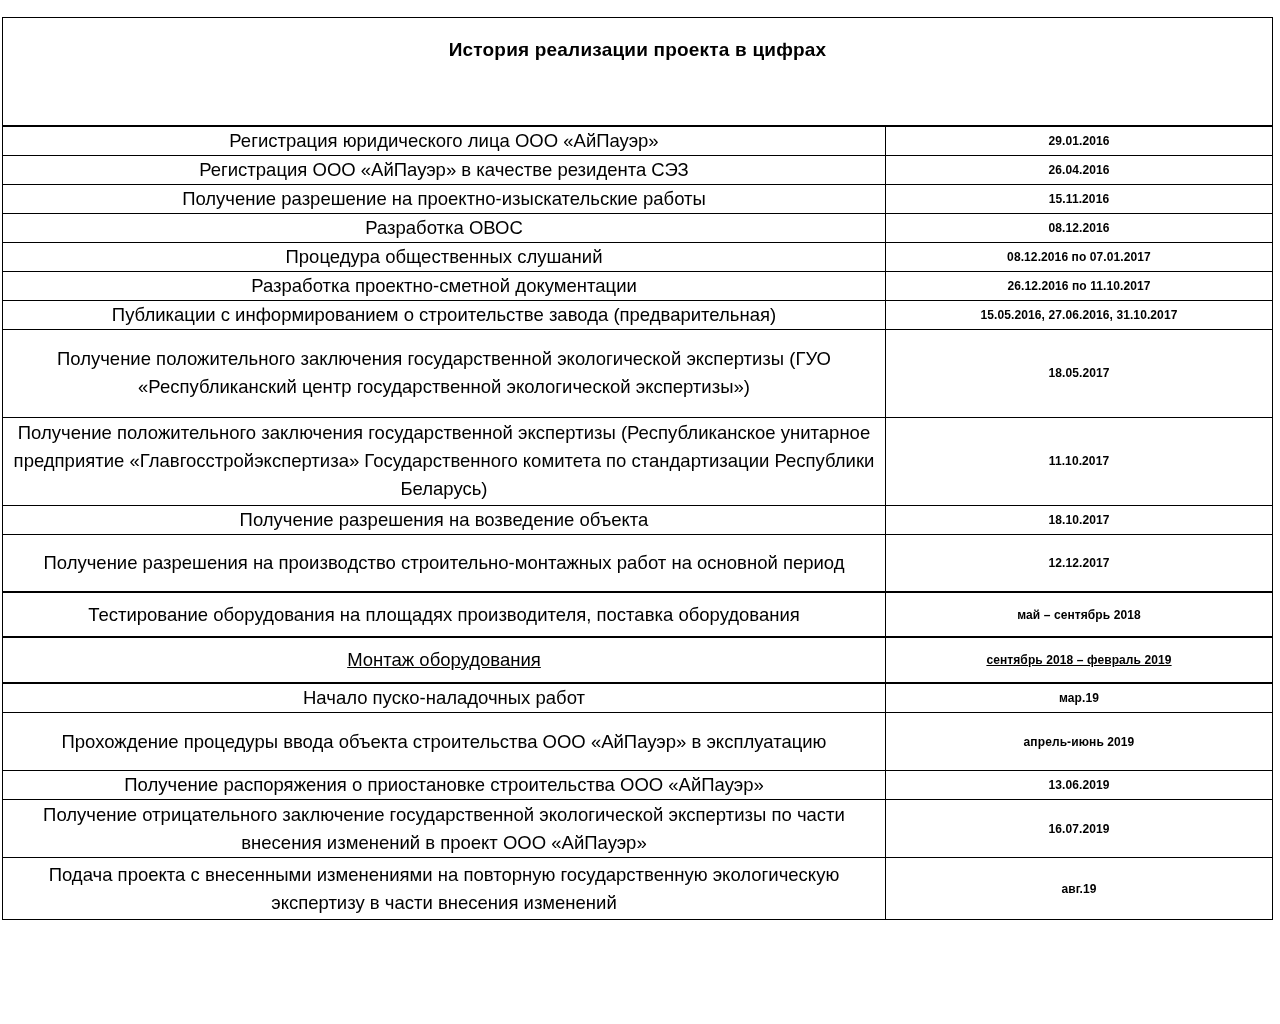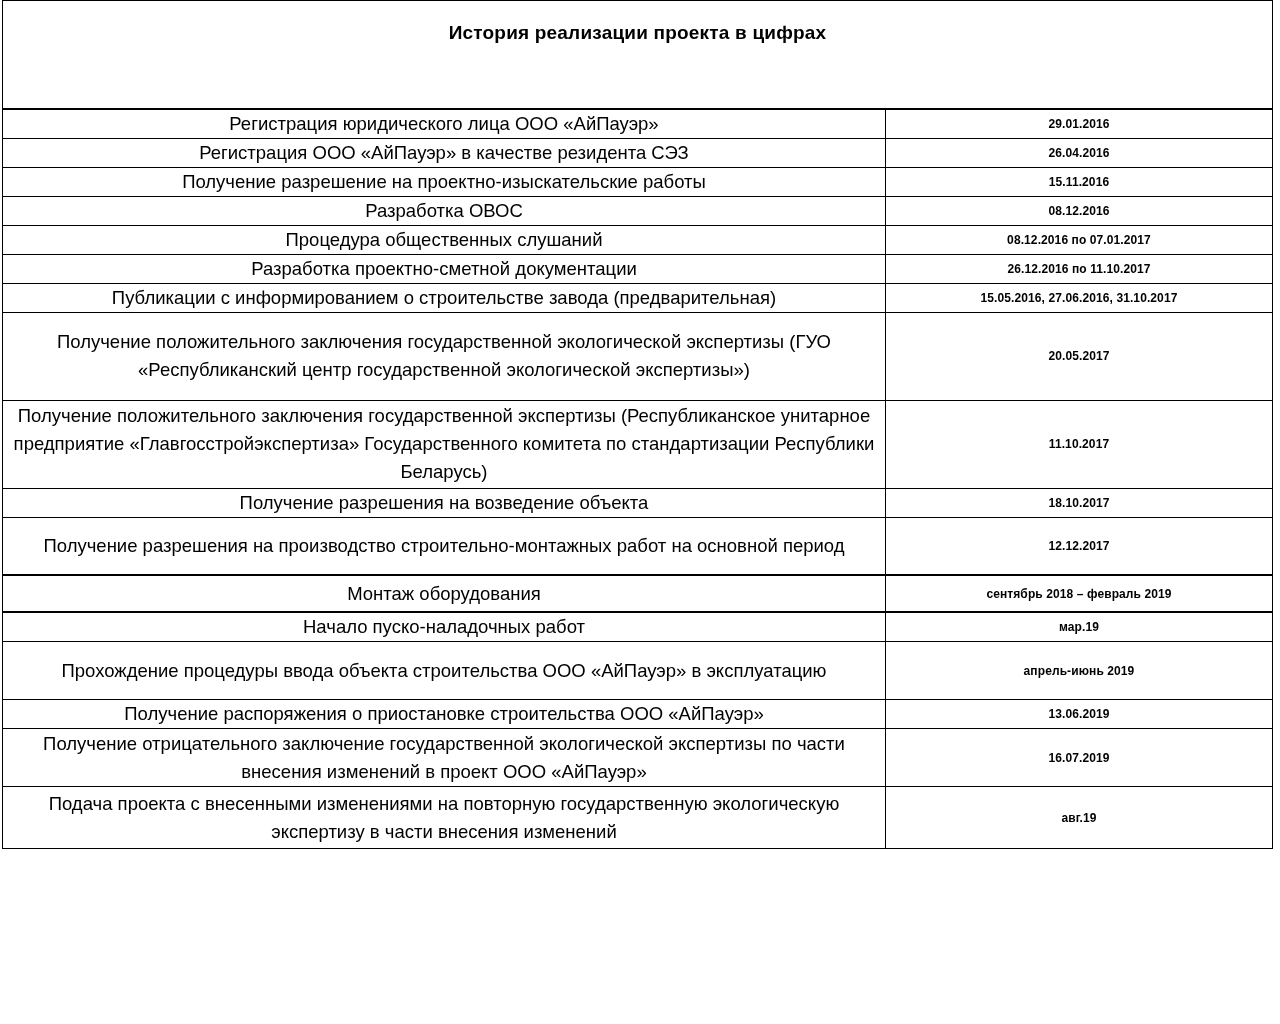"История реализации проекта в цифрах" table.grid { margin: 0 0 0 2px -> 17px 0 0 2px }
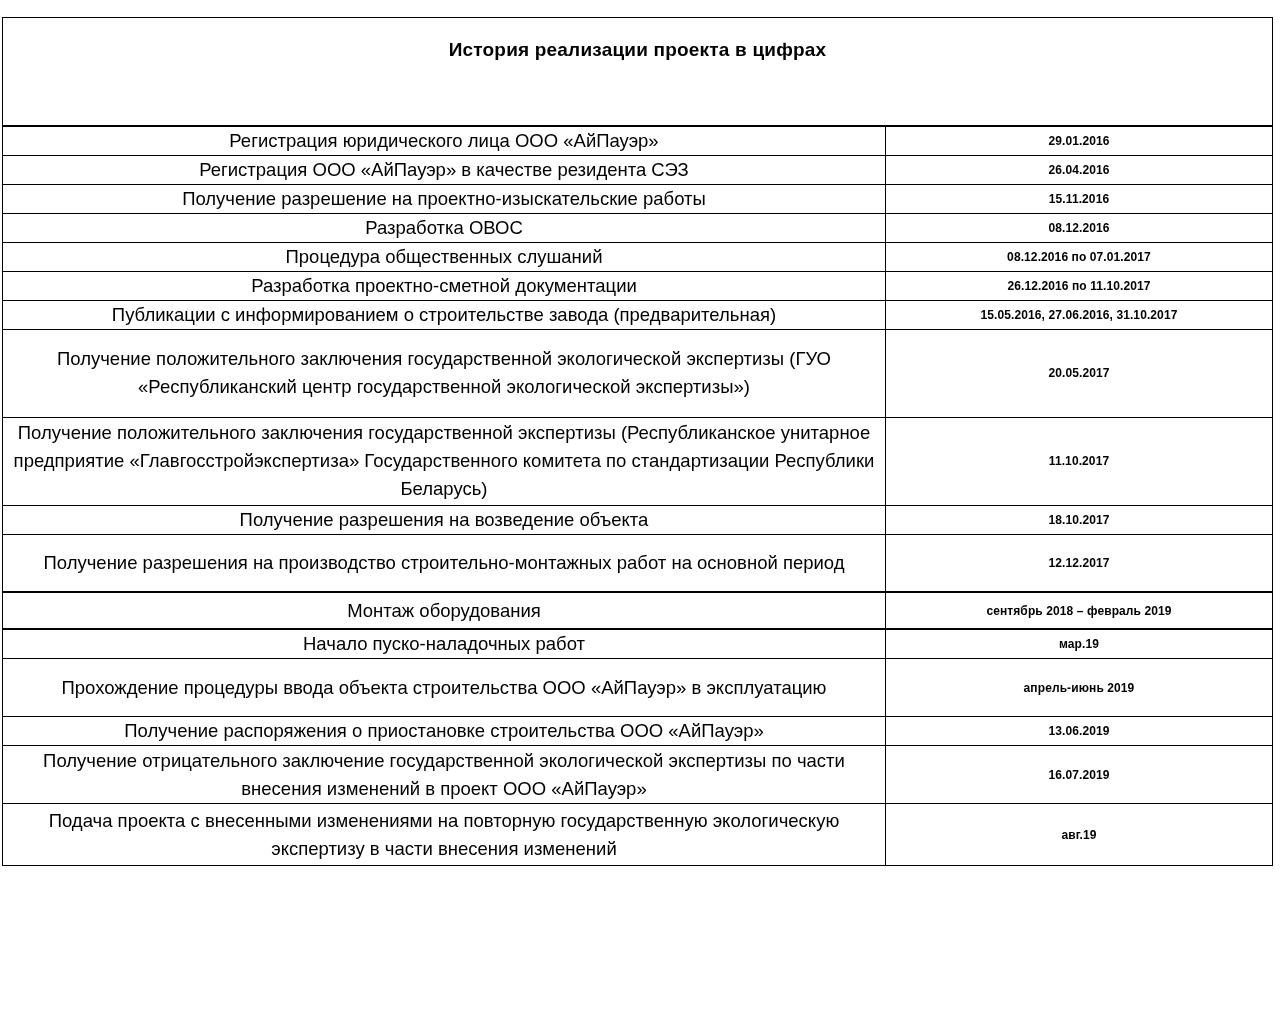"20.05.2017" td.value-cell { text: 20.05.2017 -> 18.05.2017 }
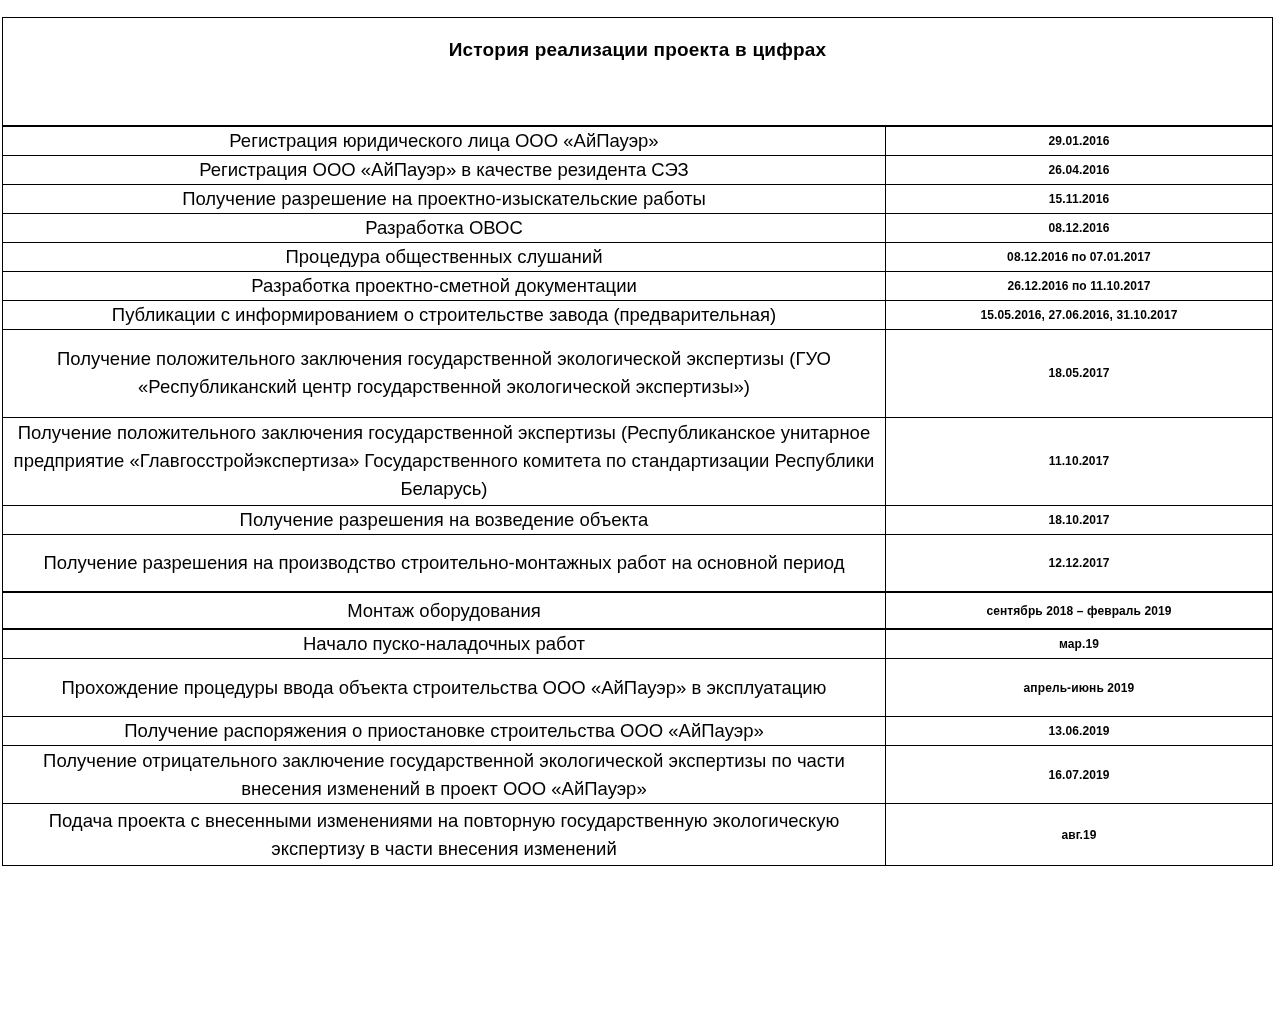"Тестирование оборудования на площадях" tr.r-pad { html: none -> <tr> <td>Тестирование оборудования на площадях производителя, поставка оборудования</td> <td>май – сентябрь 2018</td> </tr> }
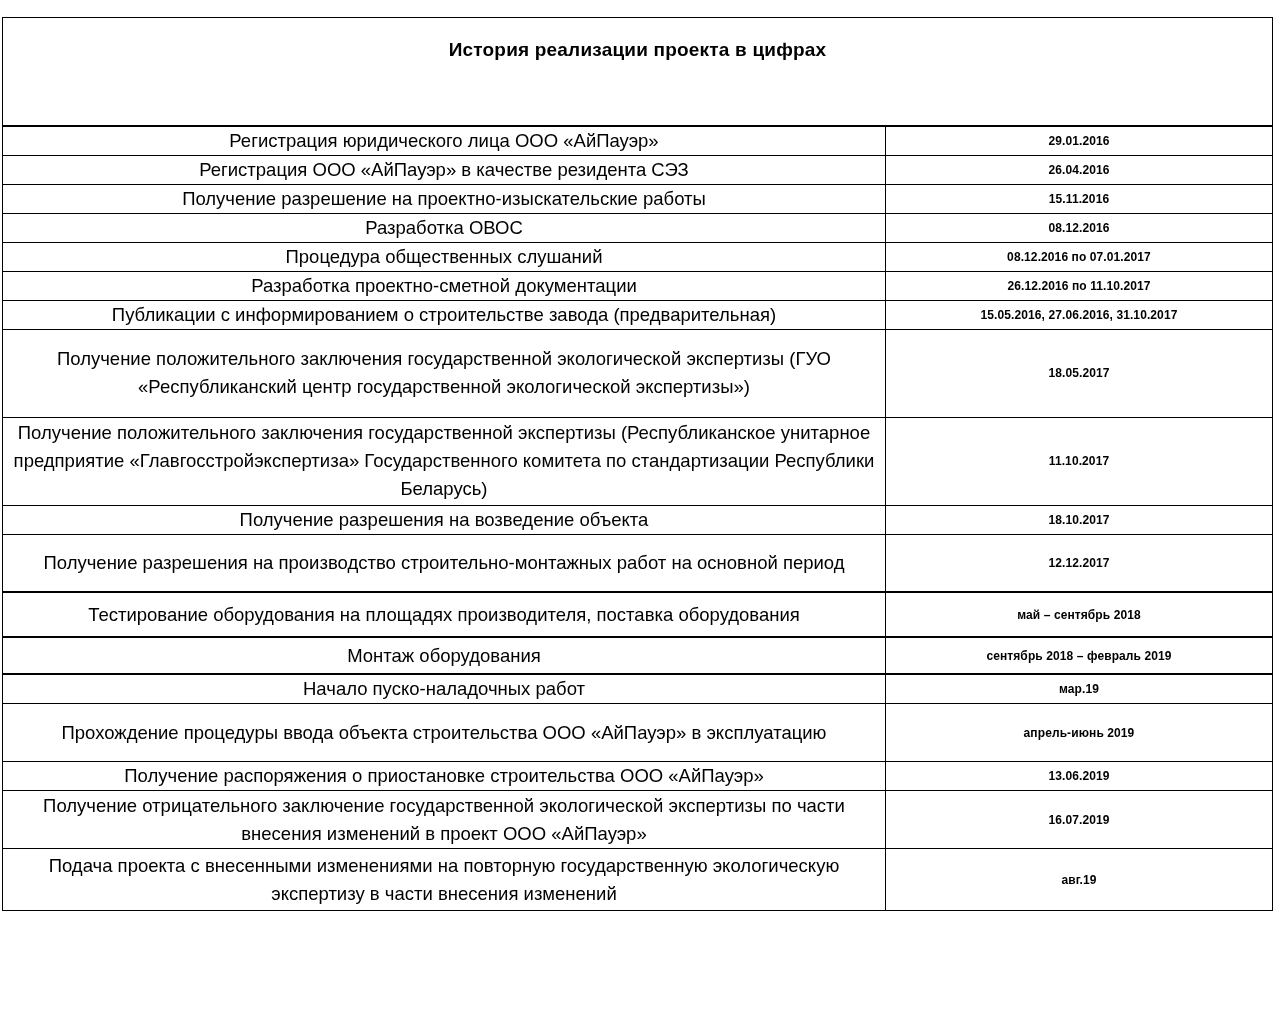"Монтаж оборудования" tr.r-pad2 td { height: 37px -> 46px; text-decoration: none -> underline }
